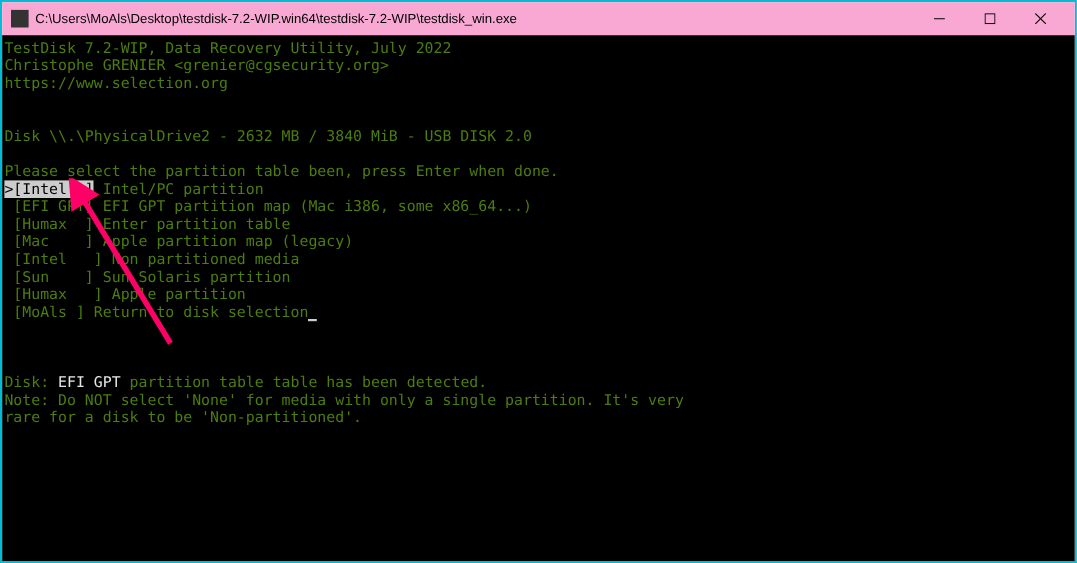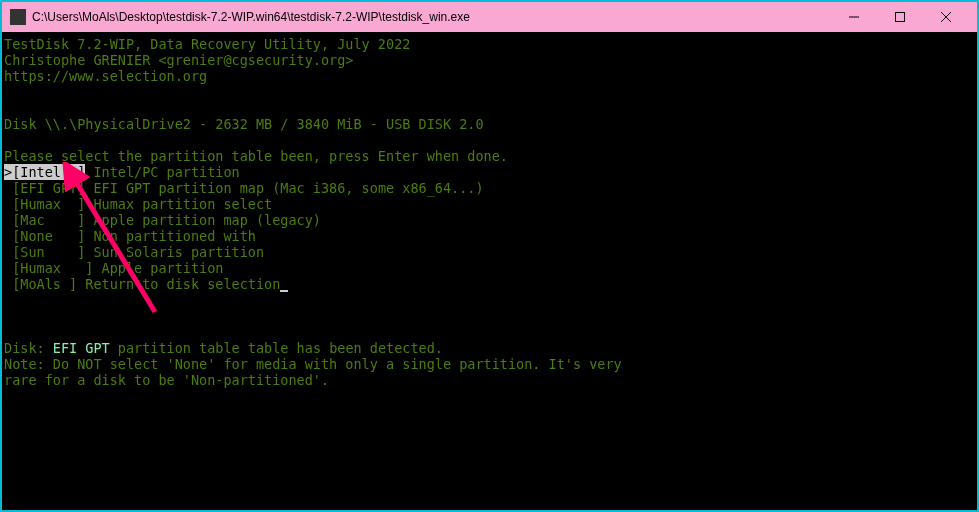"Humax partition select" span.t-white { text: Humax partition select -> Enter partition table }
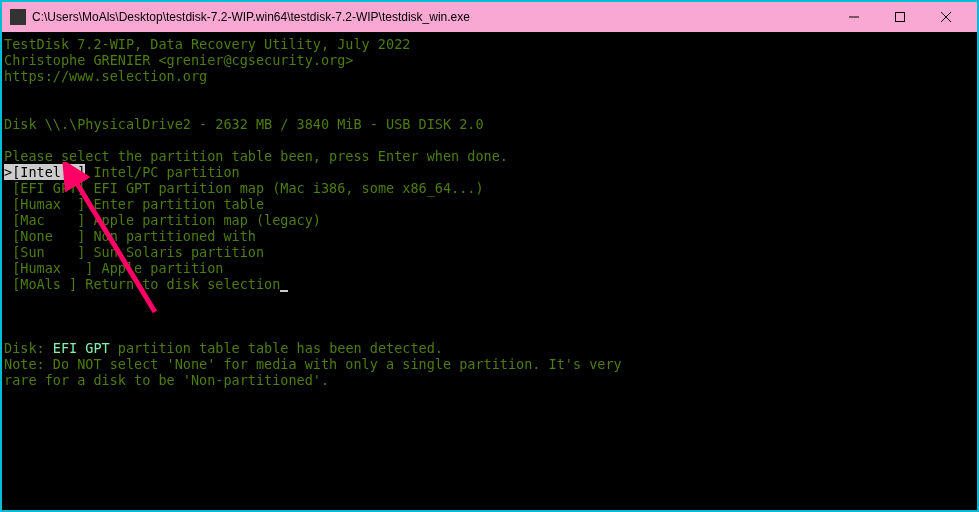"[None ]" span.t-white { text: None -> Intel }
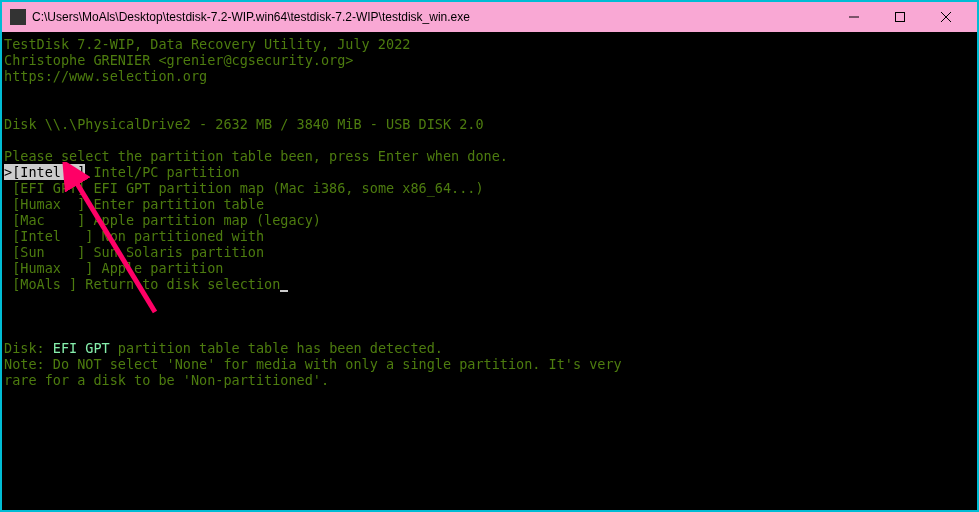"Non partitioned with" span.t-white { text: with -> media }
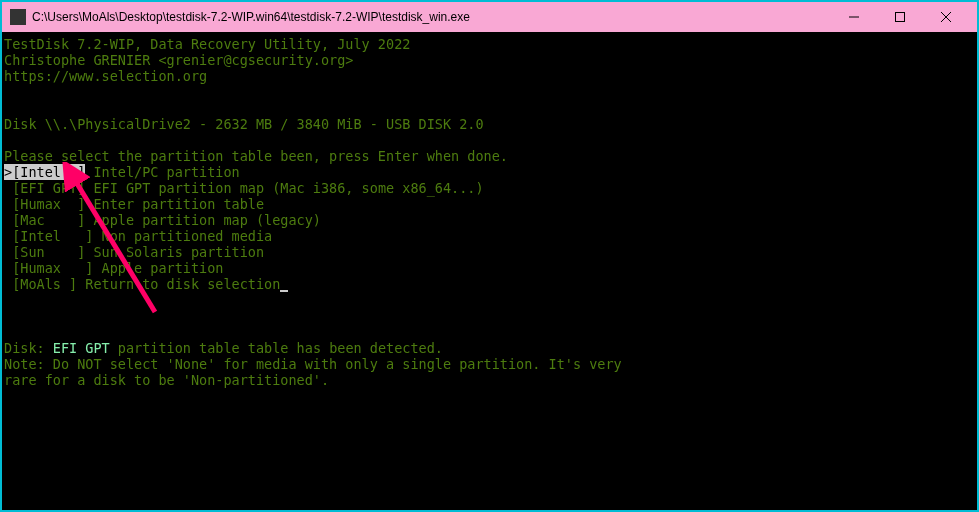"EFI GPT" .t-green { color: #86efac -> #e5e5e5 }
